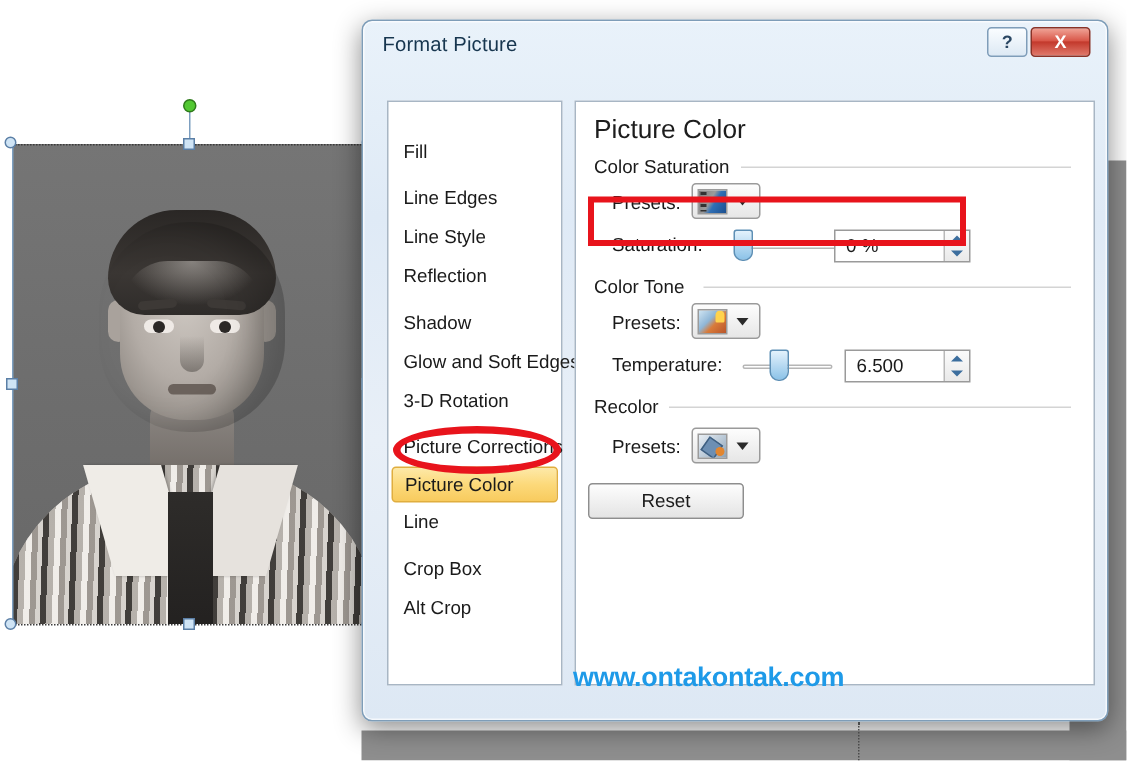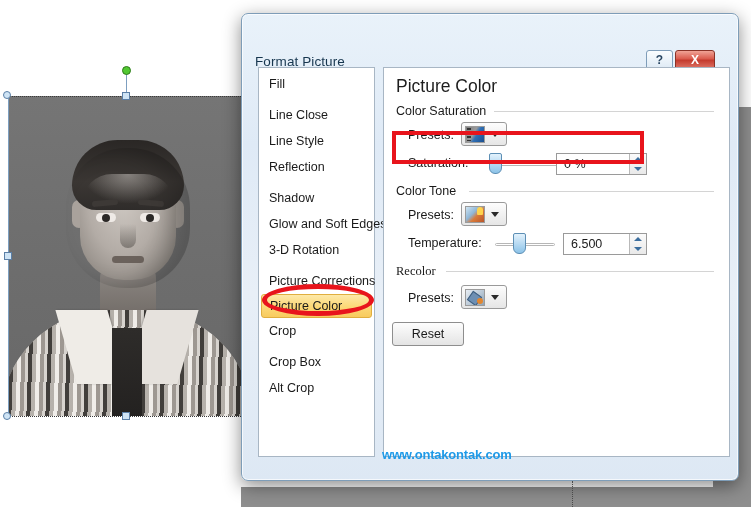"Format Picture" #titlebar { margin-top: 32px -> none; right: 16px -> 4px }
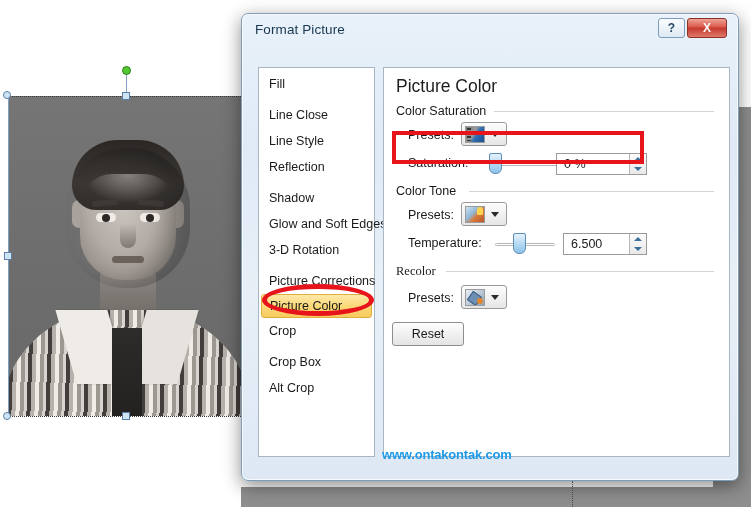"Fill" #sidebar { padding-top: 3px -> 20px }
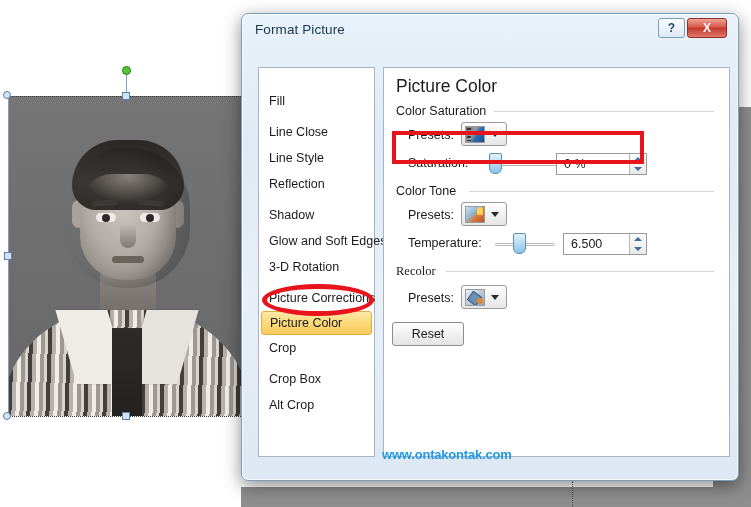"Line Close" div.side-item { text: Close -> Edges }
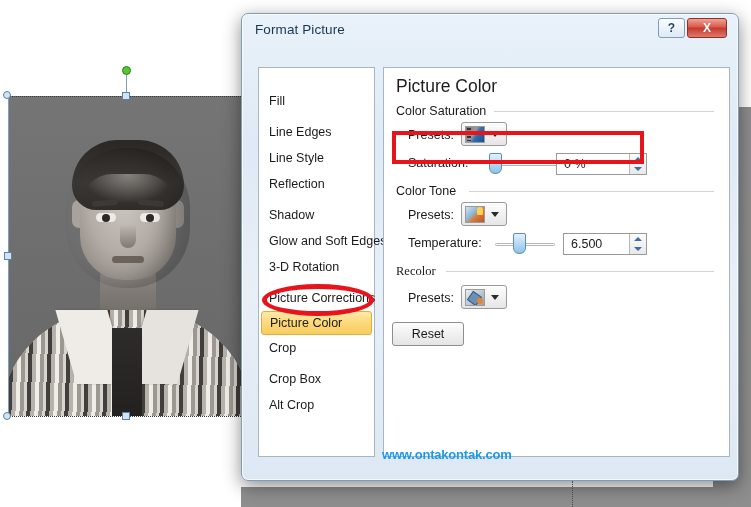"Recolor" div.group-label { font-family: Liberation Serif, serif -> none }
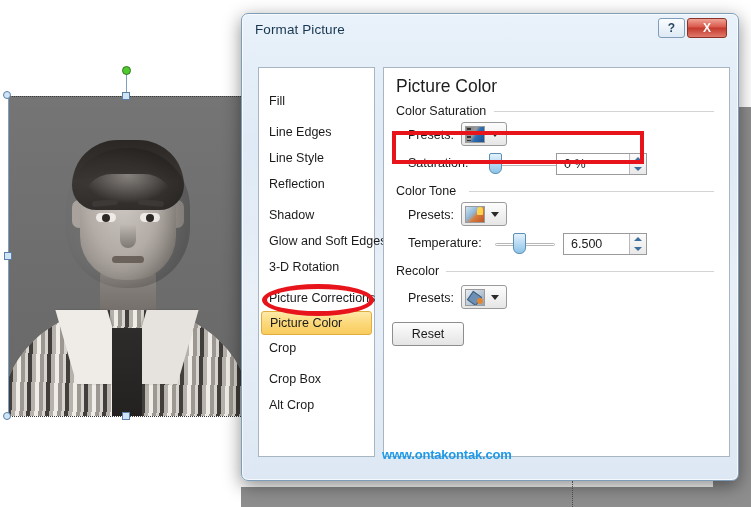"Reset" #reset-btn { width: 72px -> 104px }
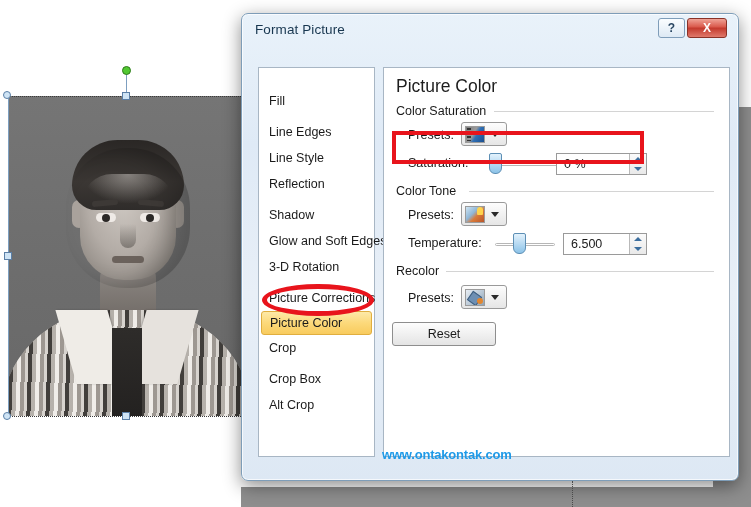"Crop" div.side-item { text: Crop -> Line }
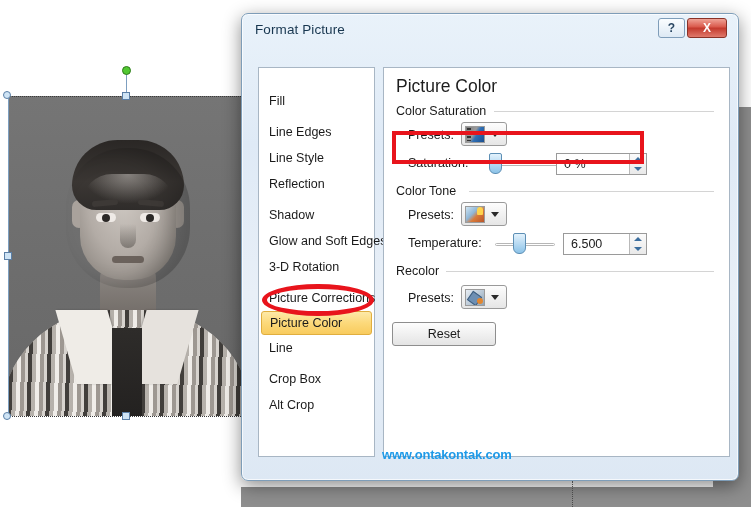"www.ontakontak.com" #watermark { font-size: 13px -> 18px }
